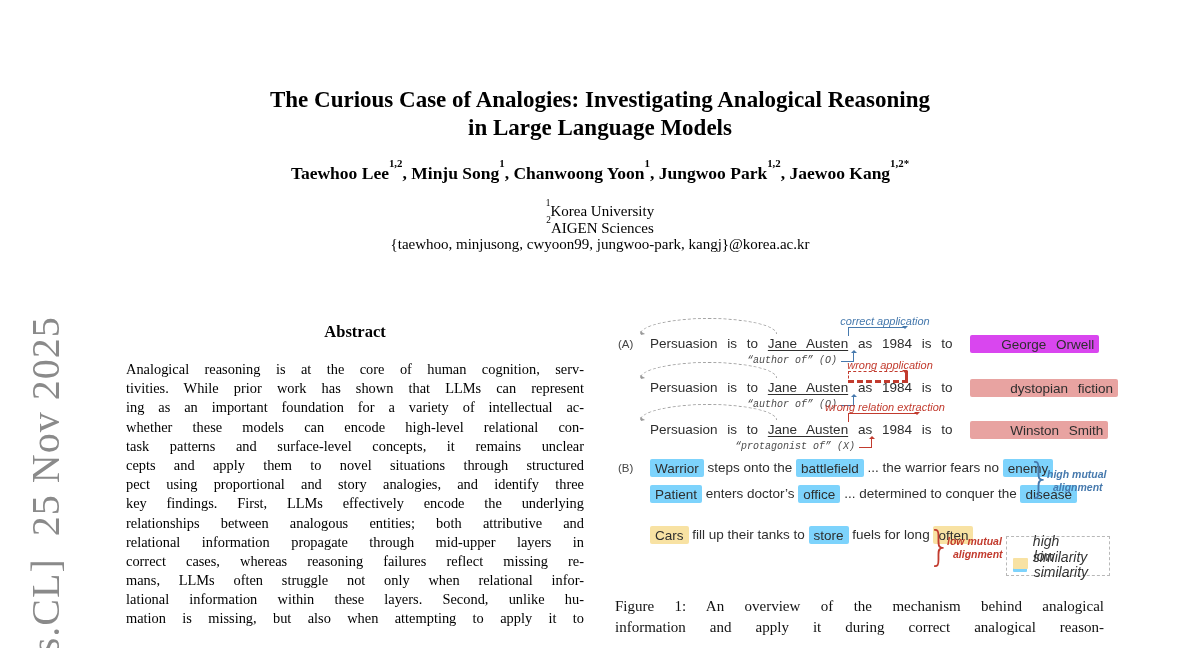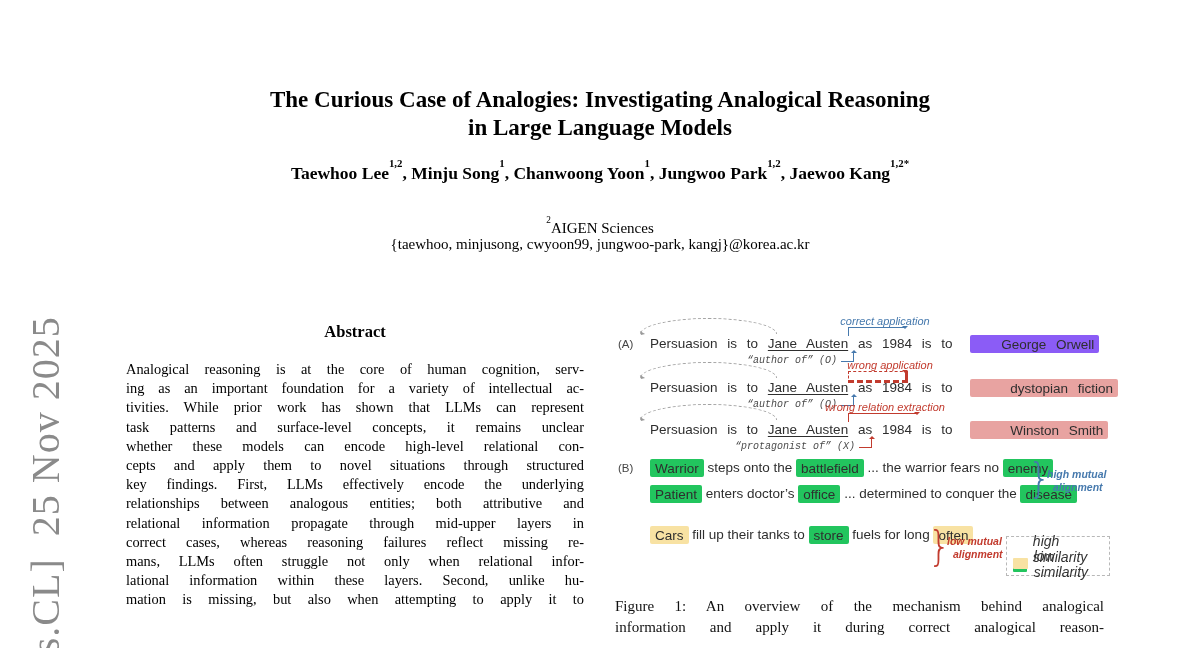"1Korea University" div.aff { html: none -> <div><sup>1</sup><span>Korea University</span></div> }
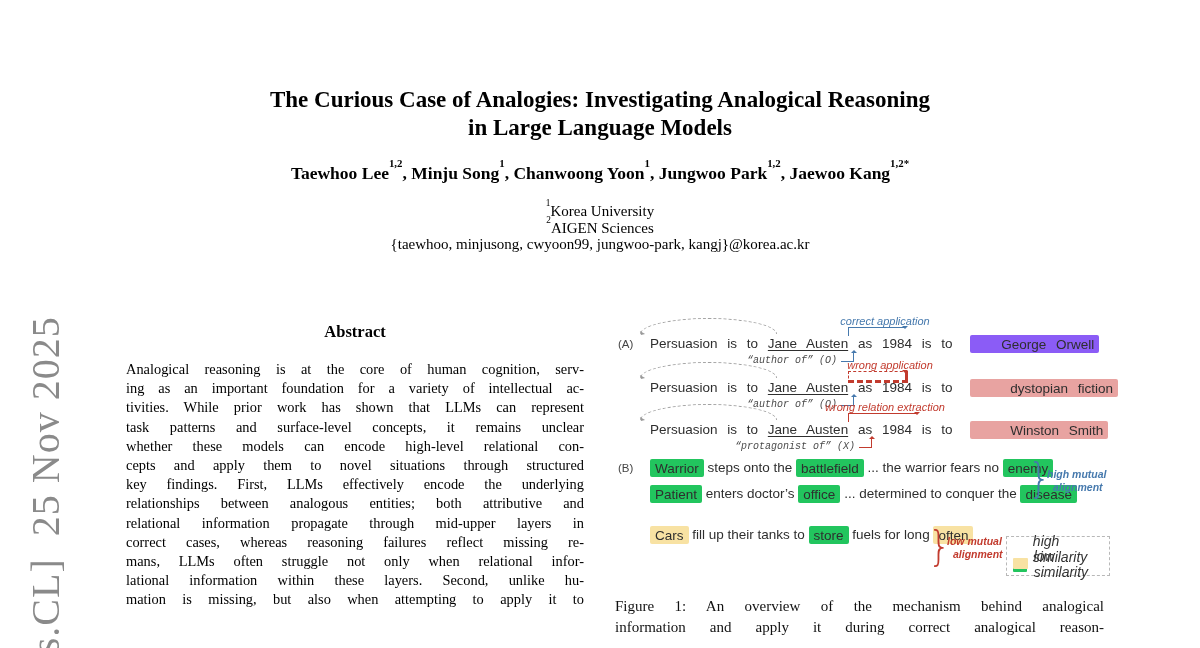"George Orwell" .hl-blue { background: #8b5cf6 -> #d946ef }
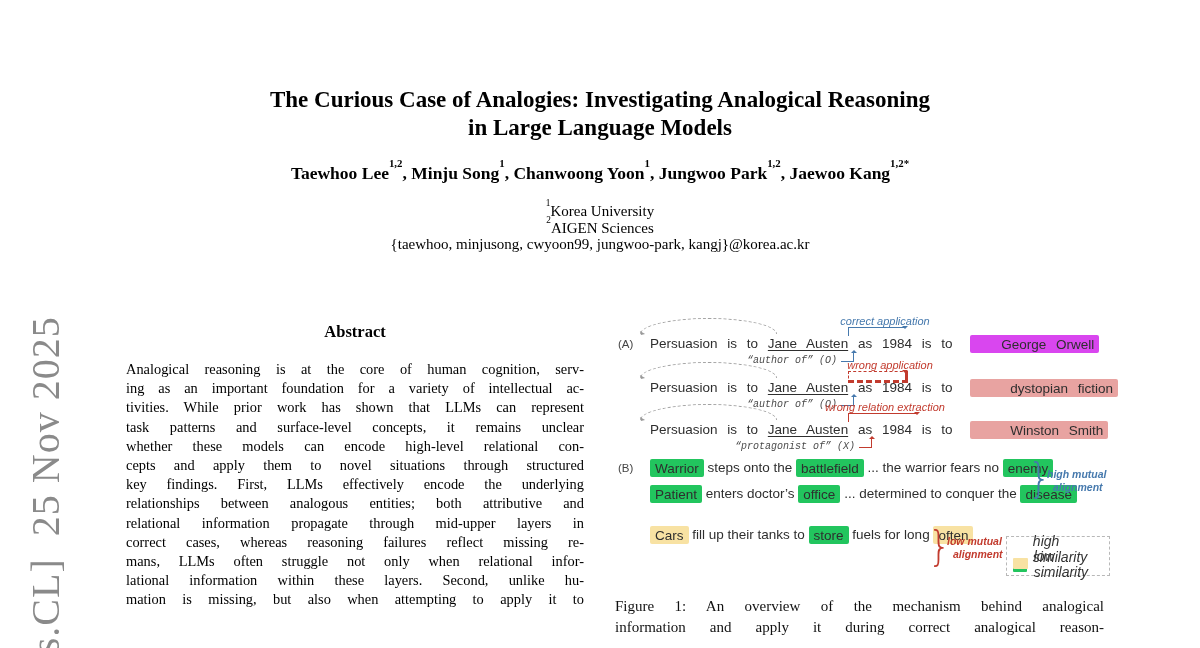"ing as an important foundation" div.abs-line { order: before "tivities. While prior work has" -> after "tivities. While prior work has" }
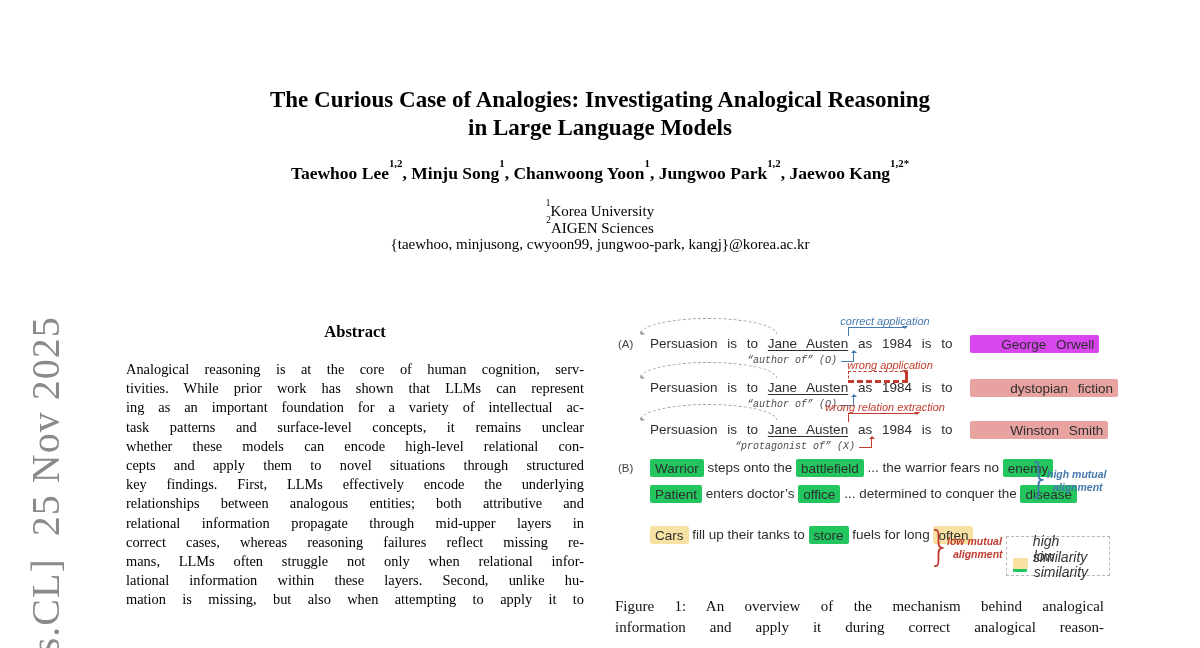"task patterns and surface-level" div.abs-line { order: before "whether these models can encode" -> after "whether these models can encode" }
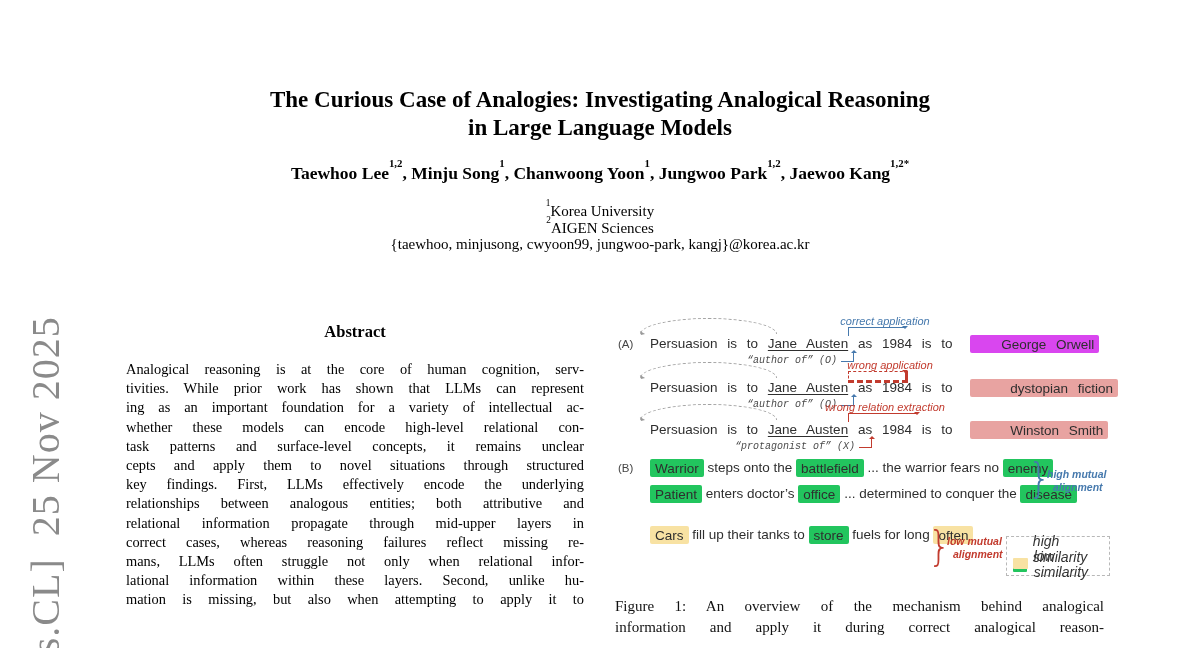"Warrior" .hl-green { background: #22c55e -> #7dd3fc }
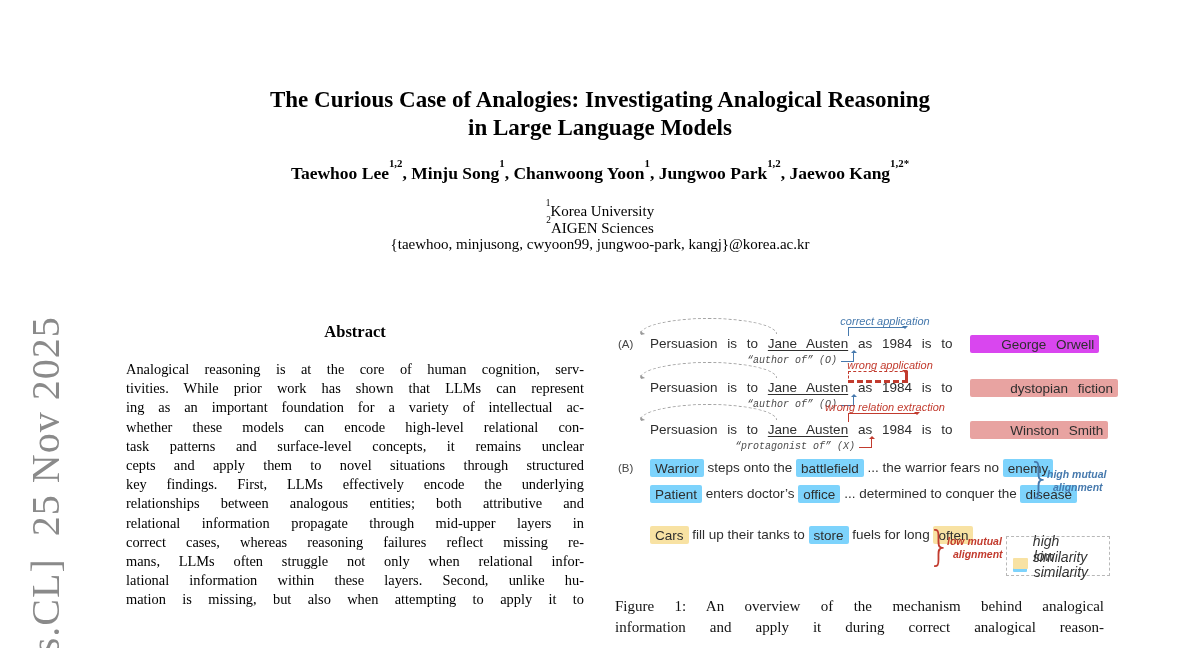"pect using proportional and story" div.abs-line { html: none -> <div>pect using proportional and story analogies, and identify three</div> }
